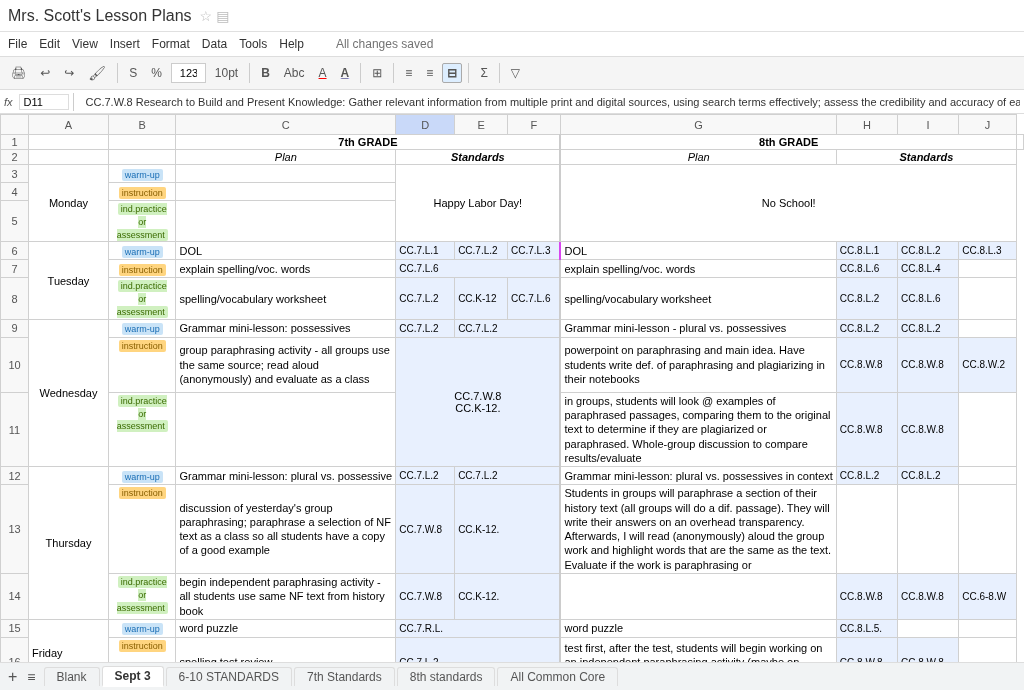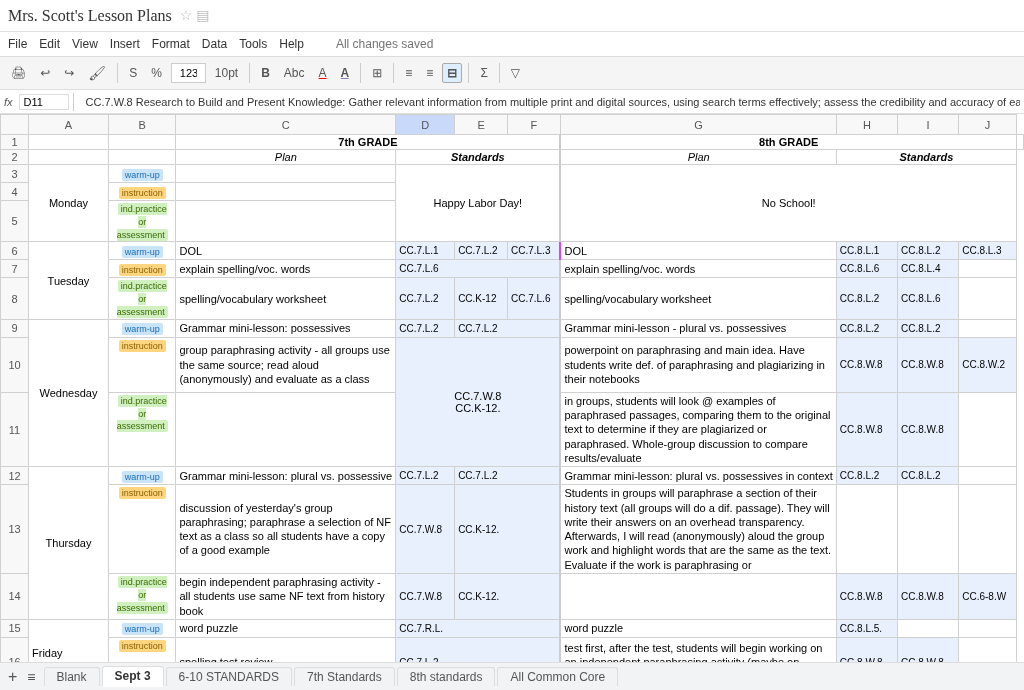"Mrs. Scott's Lesson Plans" #title-bar { font-family: Liberation Serif, serif -> none }
